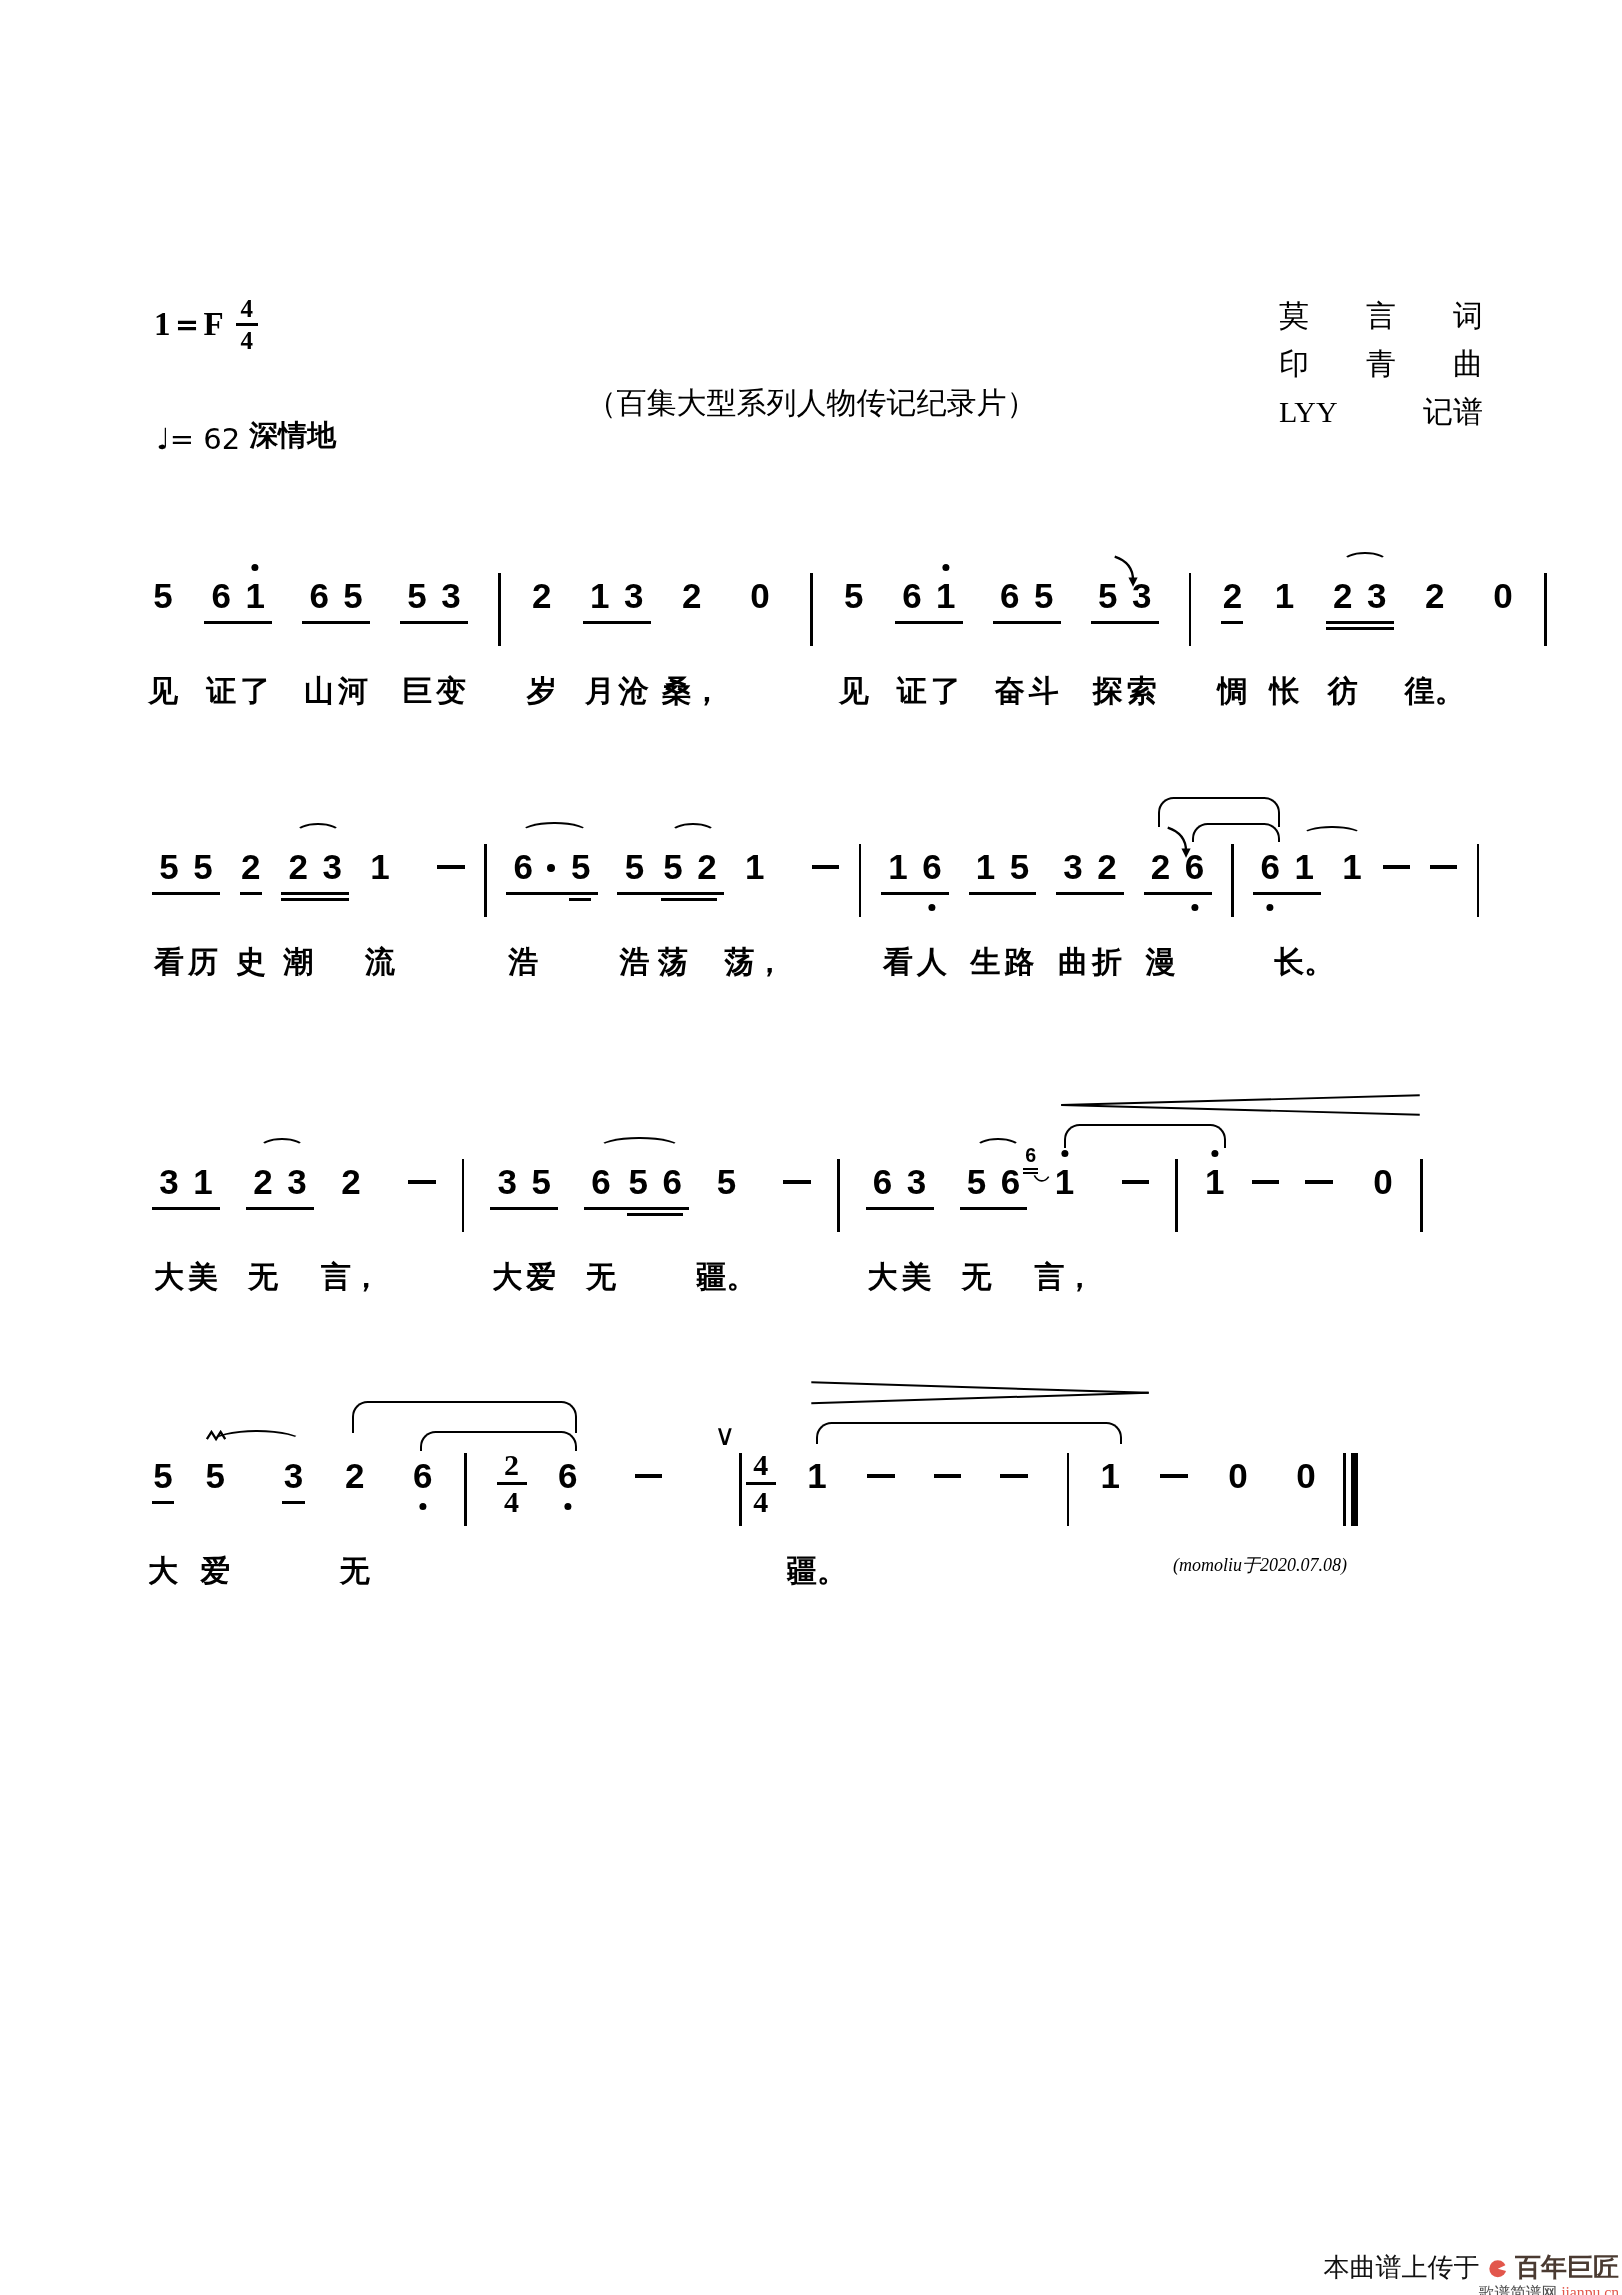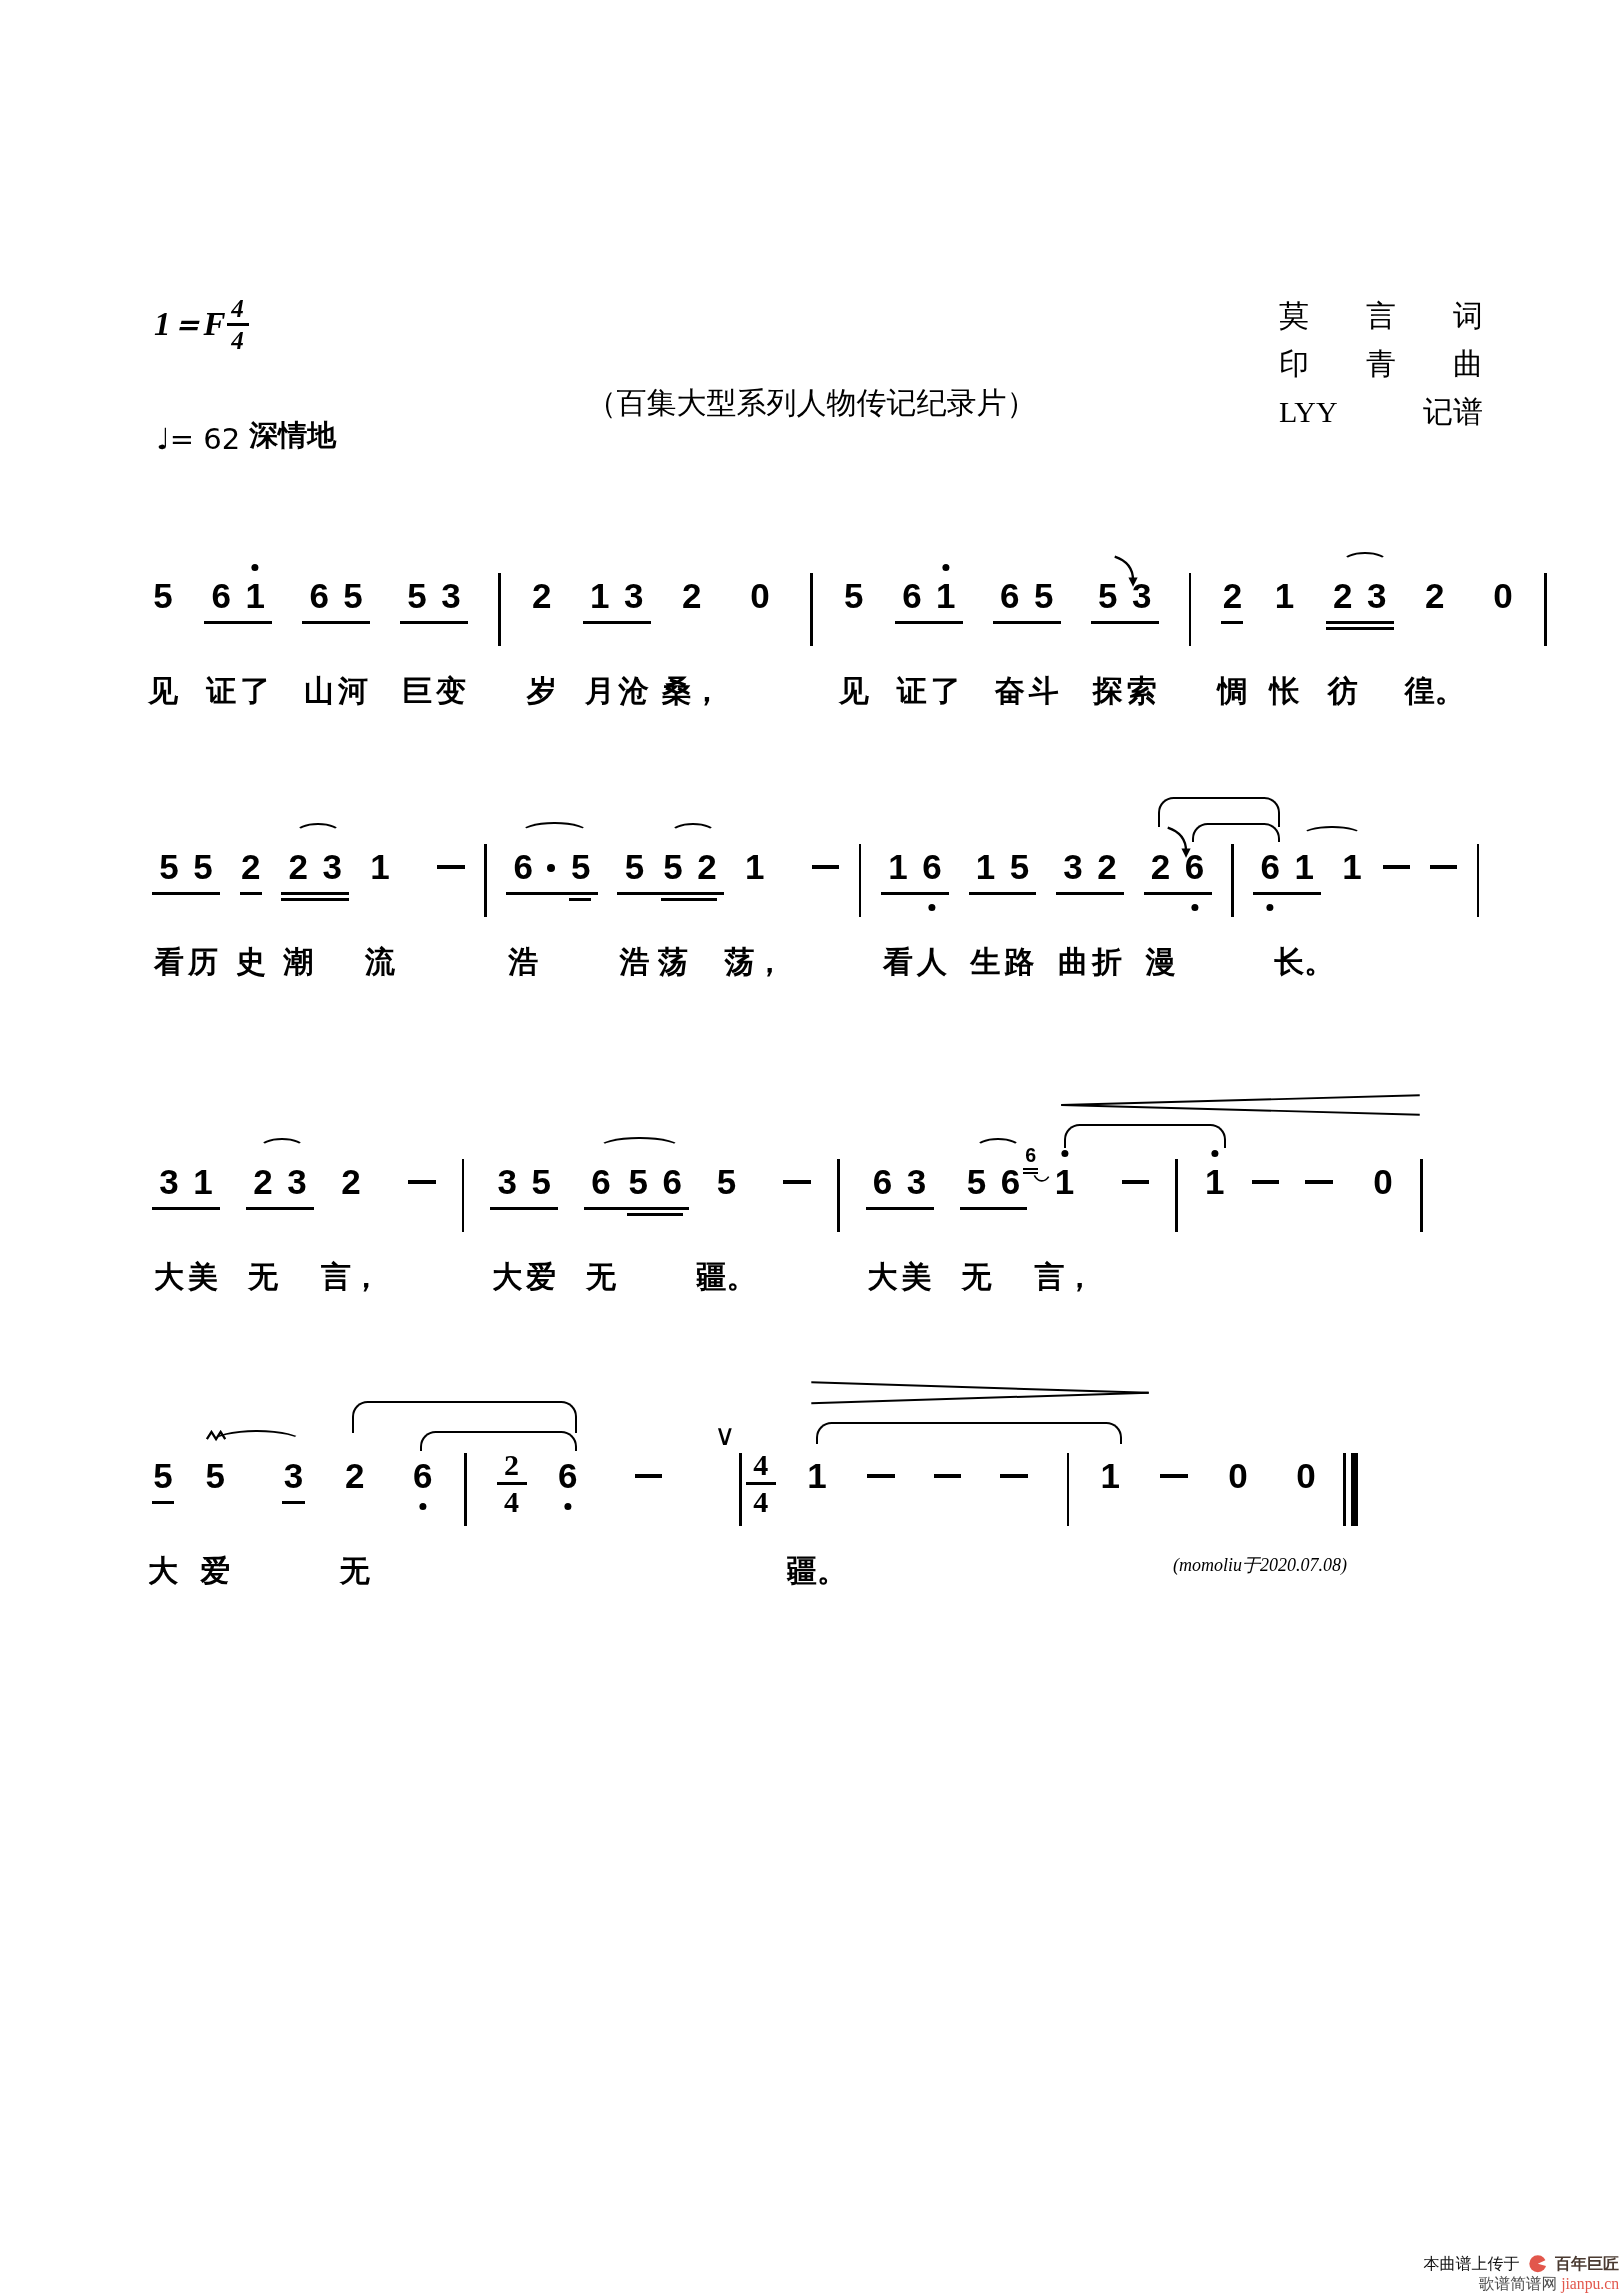"1＝F" .keyrow { font-style: italic -> none; gap: 1px -> 12px }
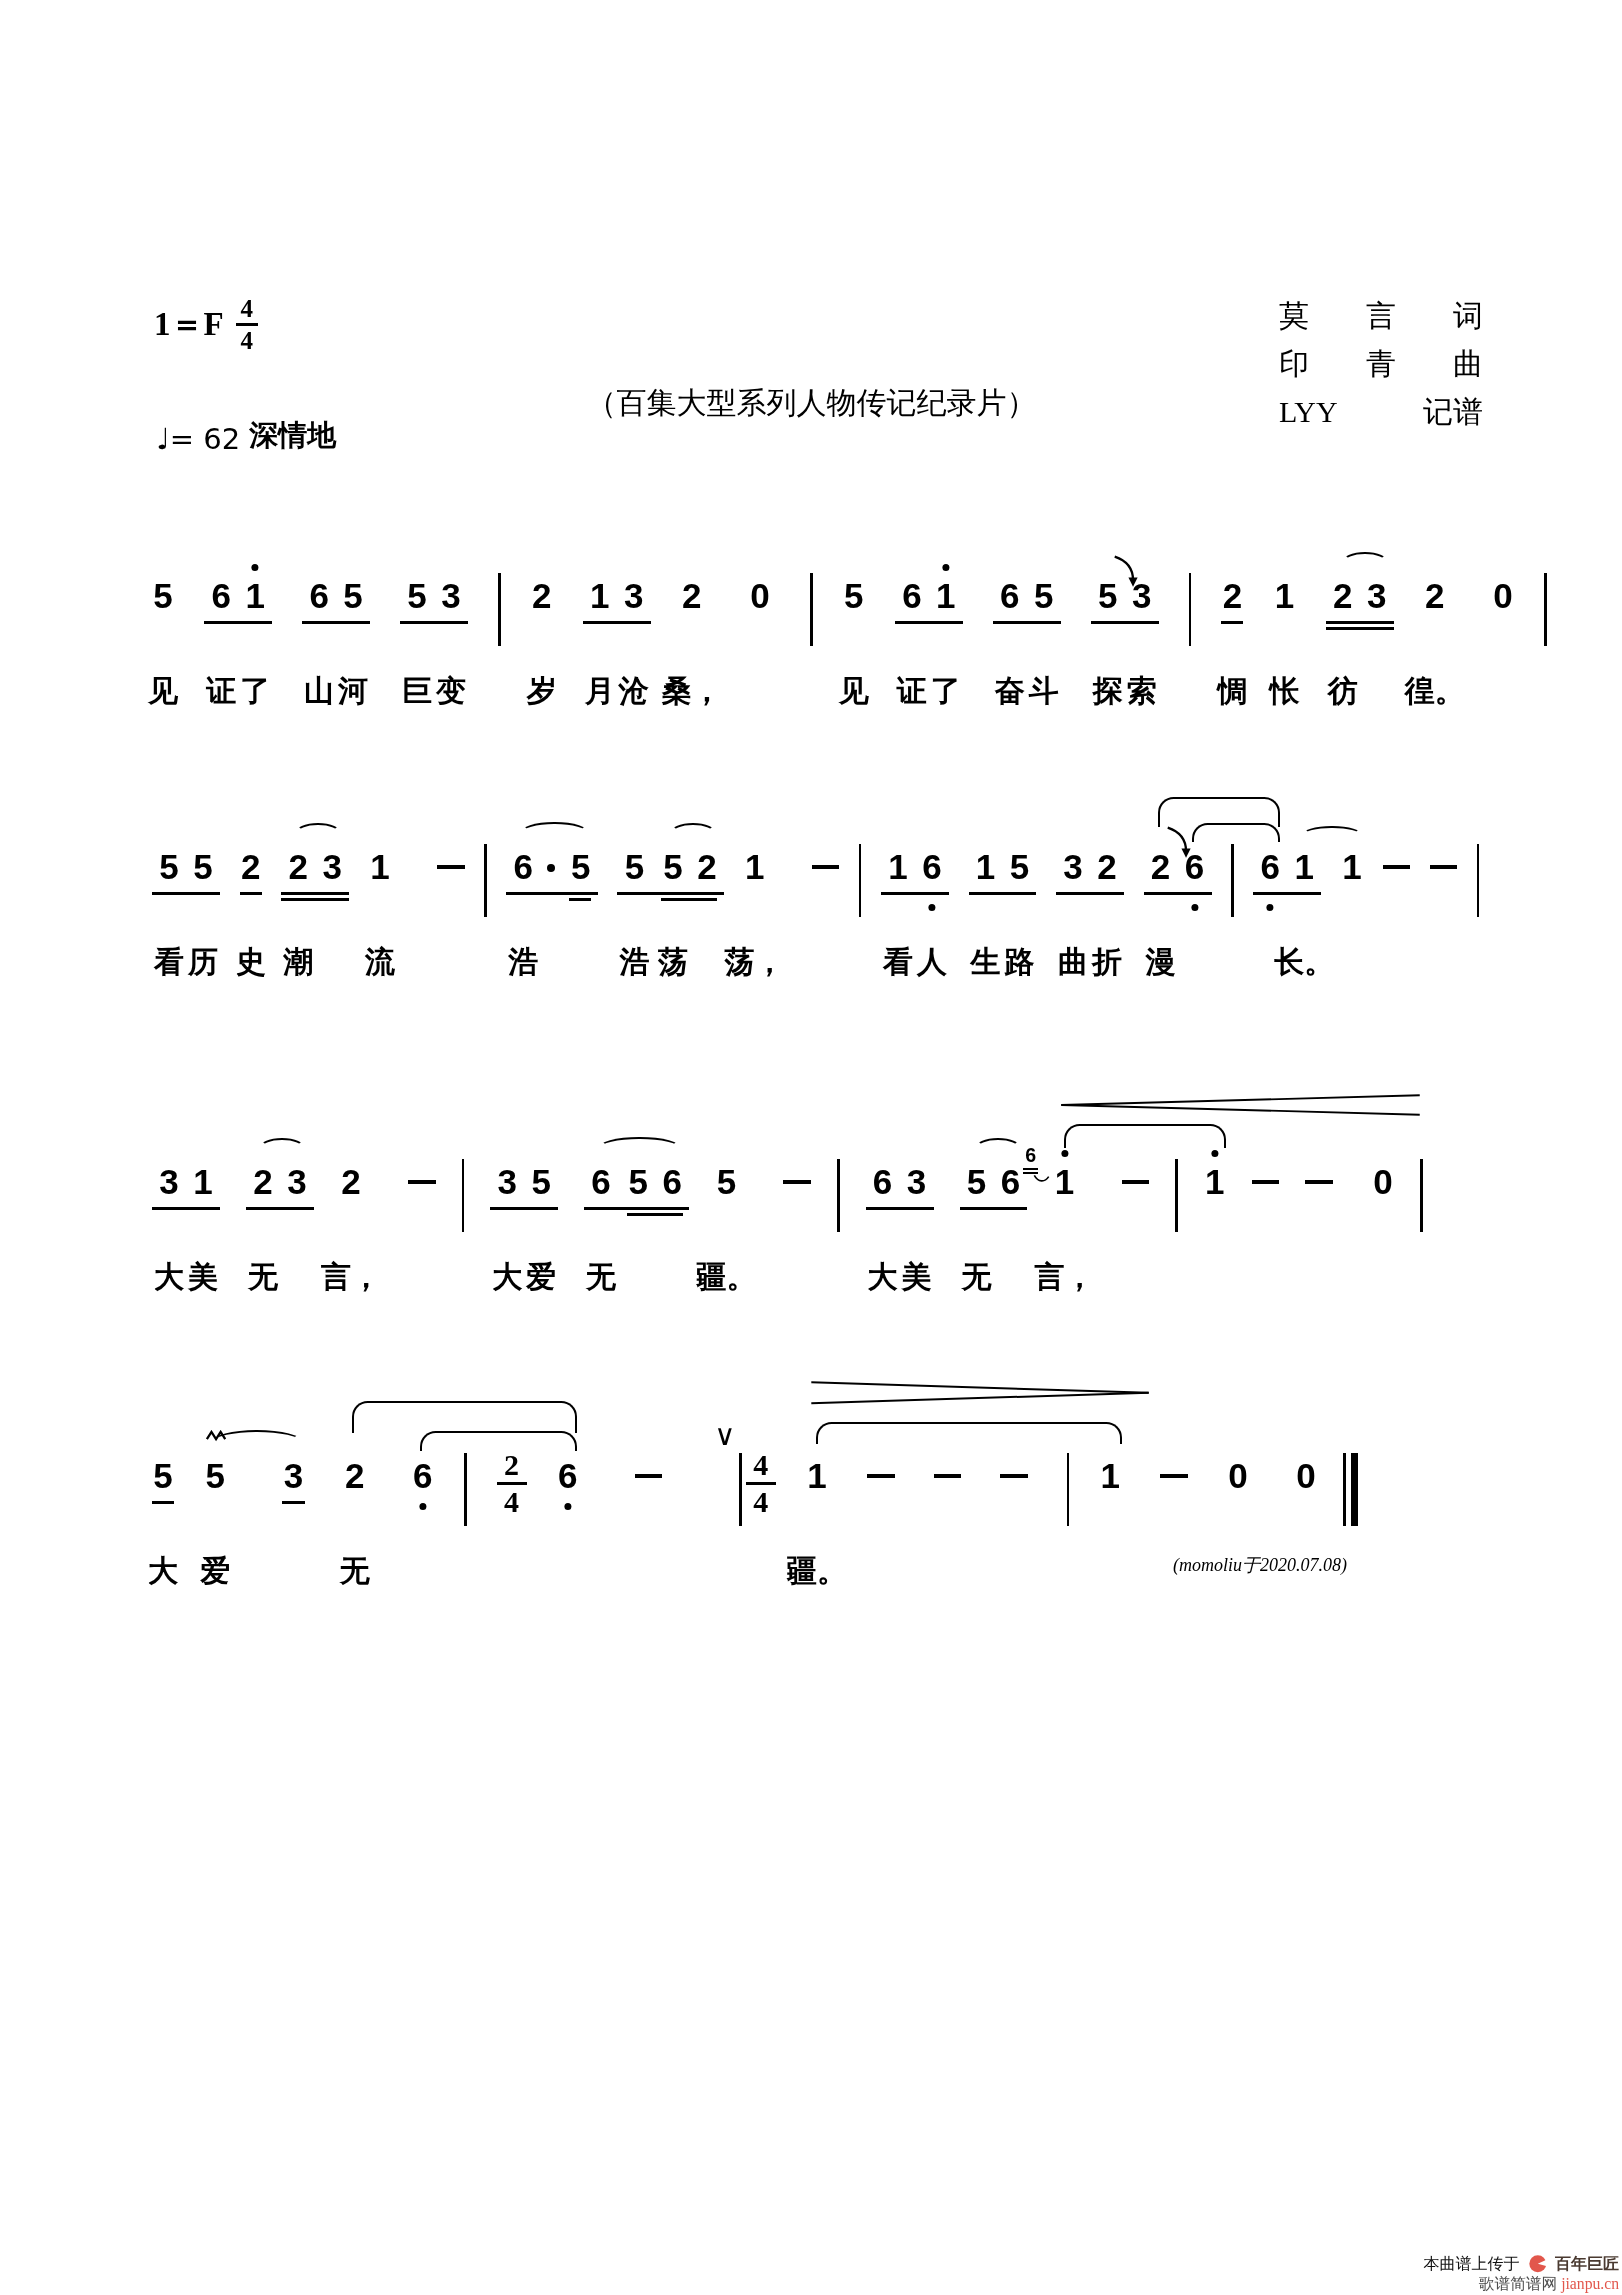"本曲谱上传于" .wmr1 { font-size: 16px -> 26px }
